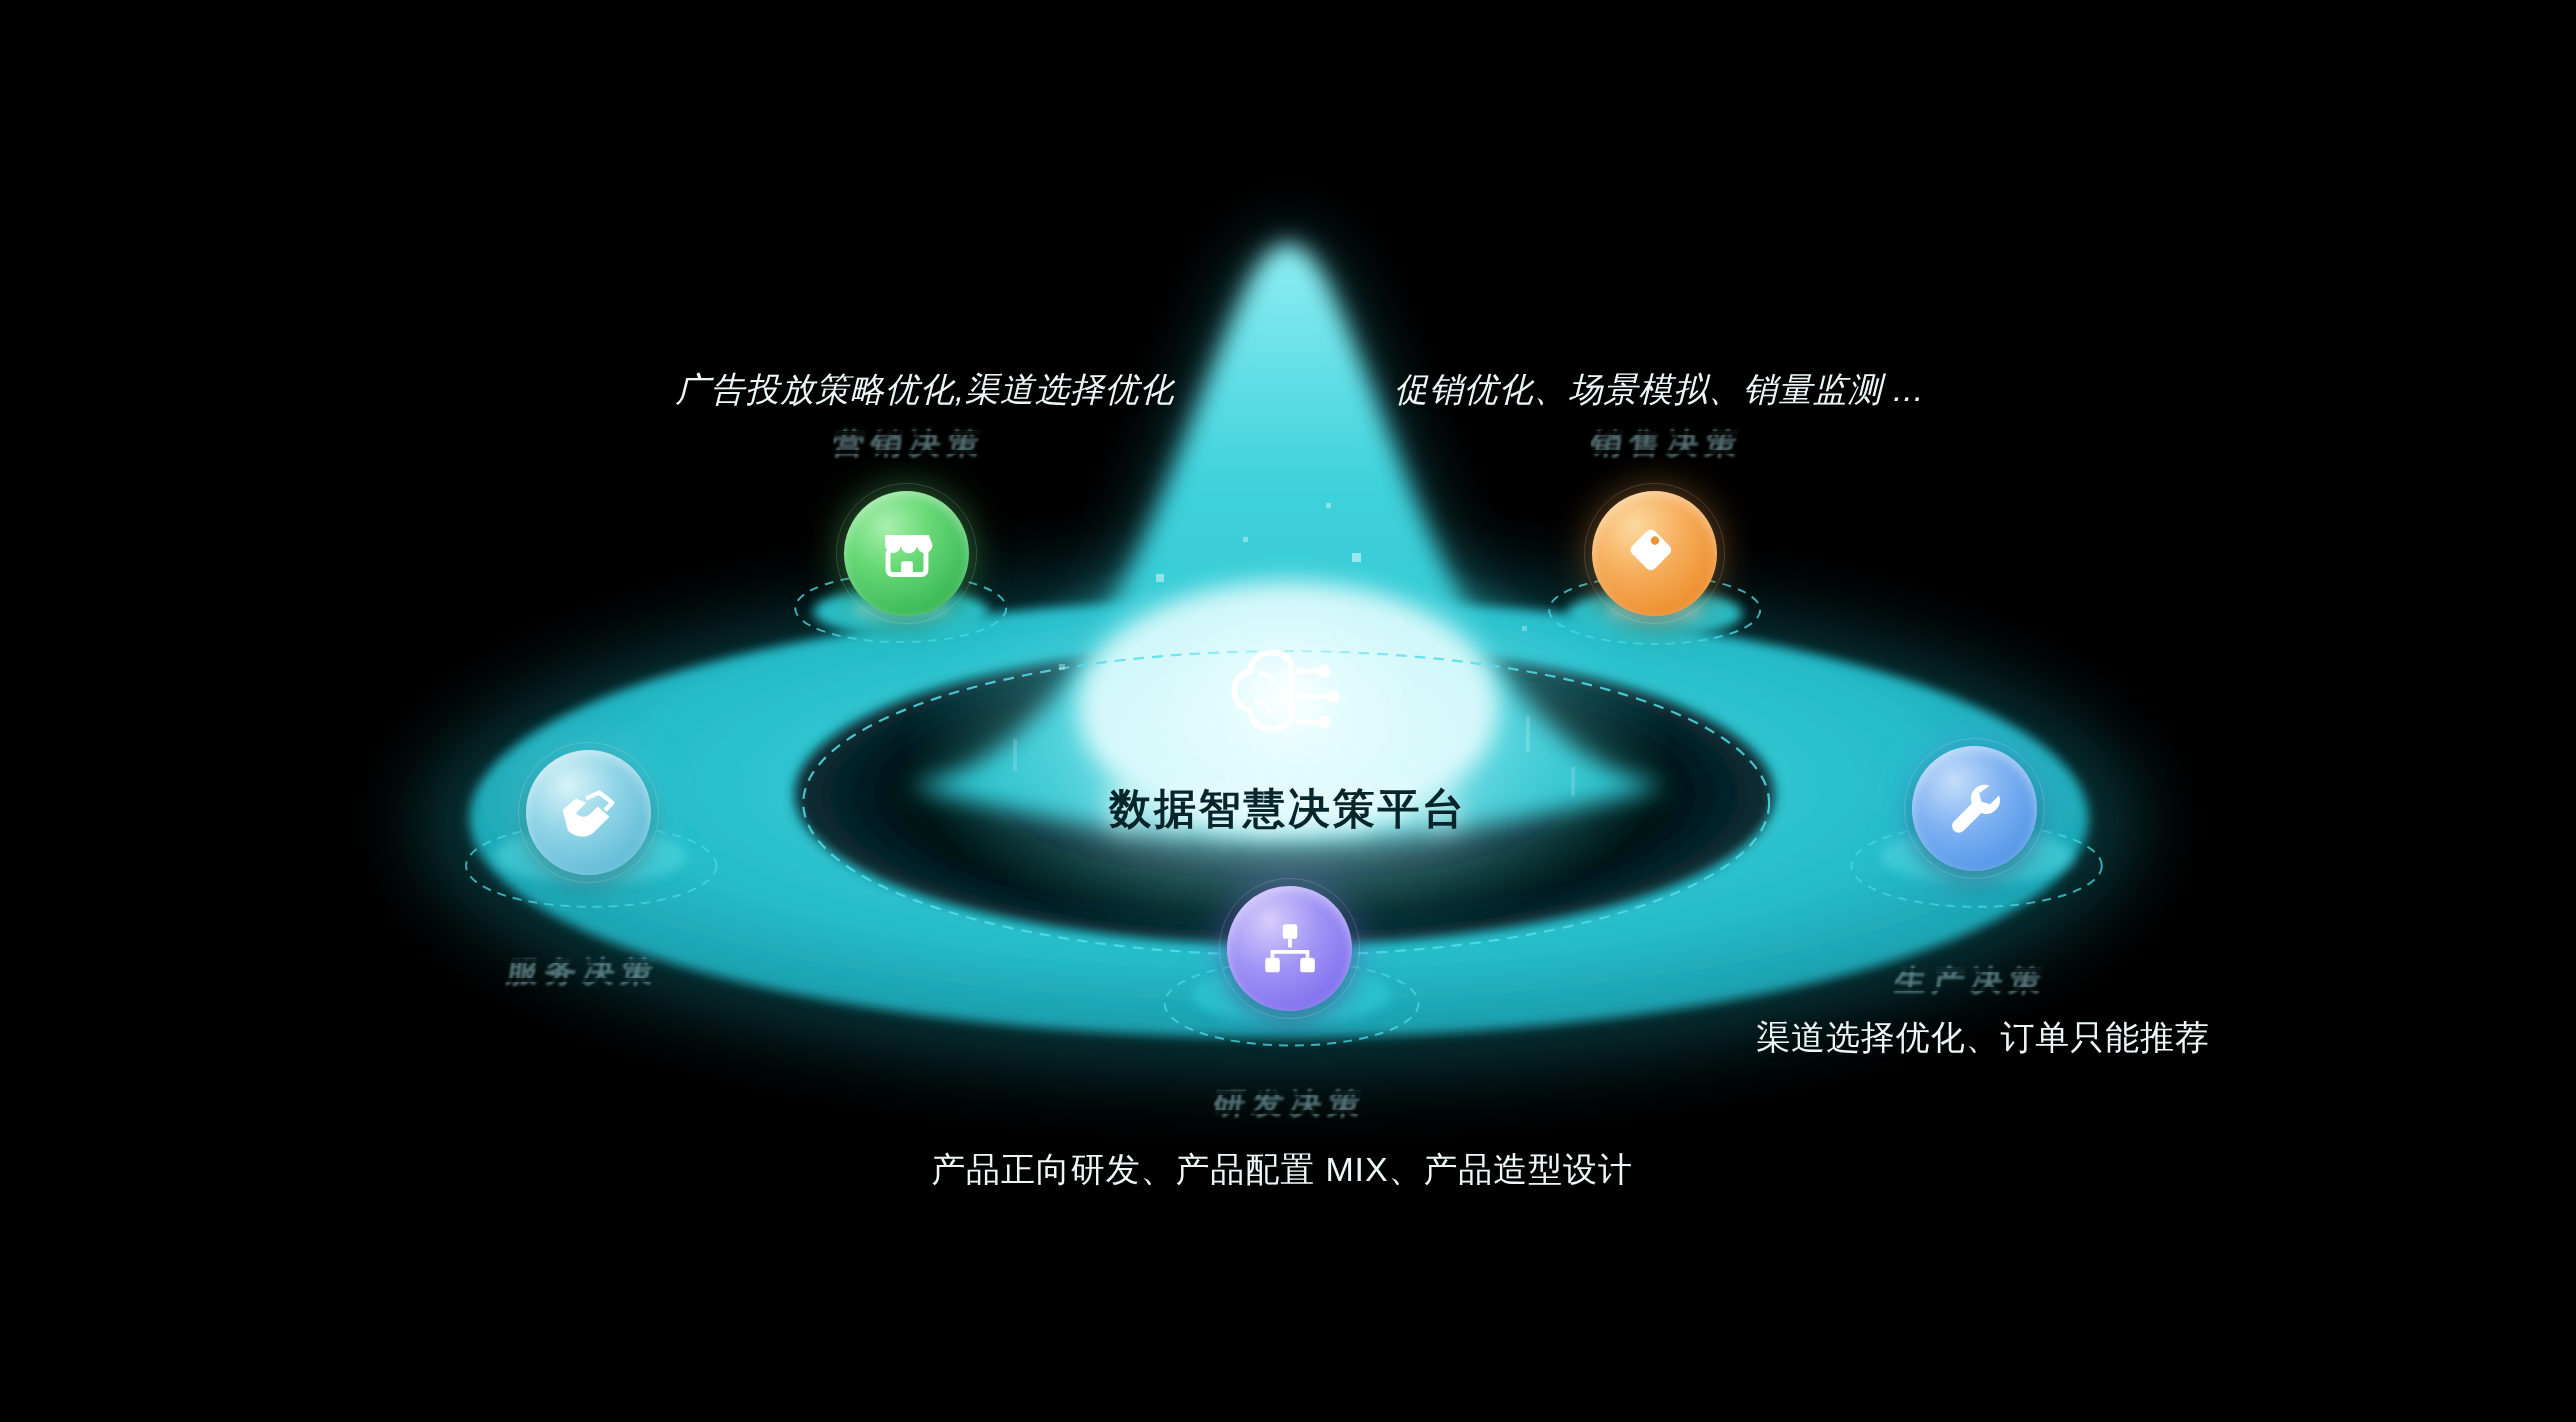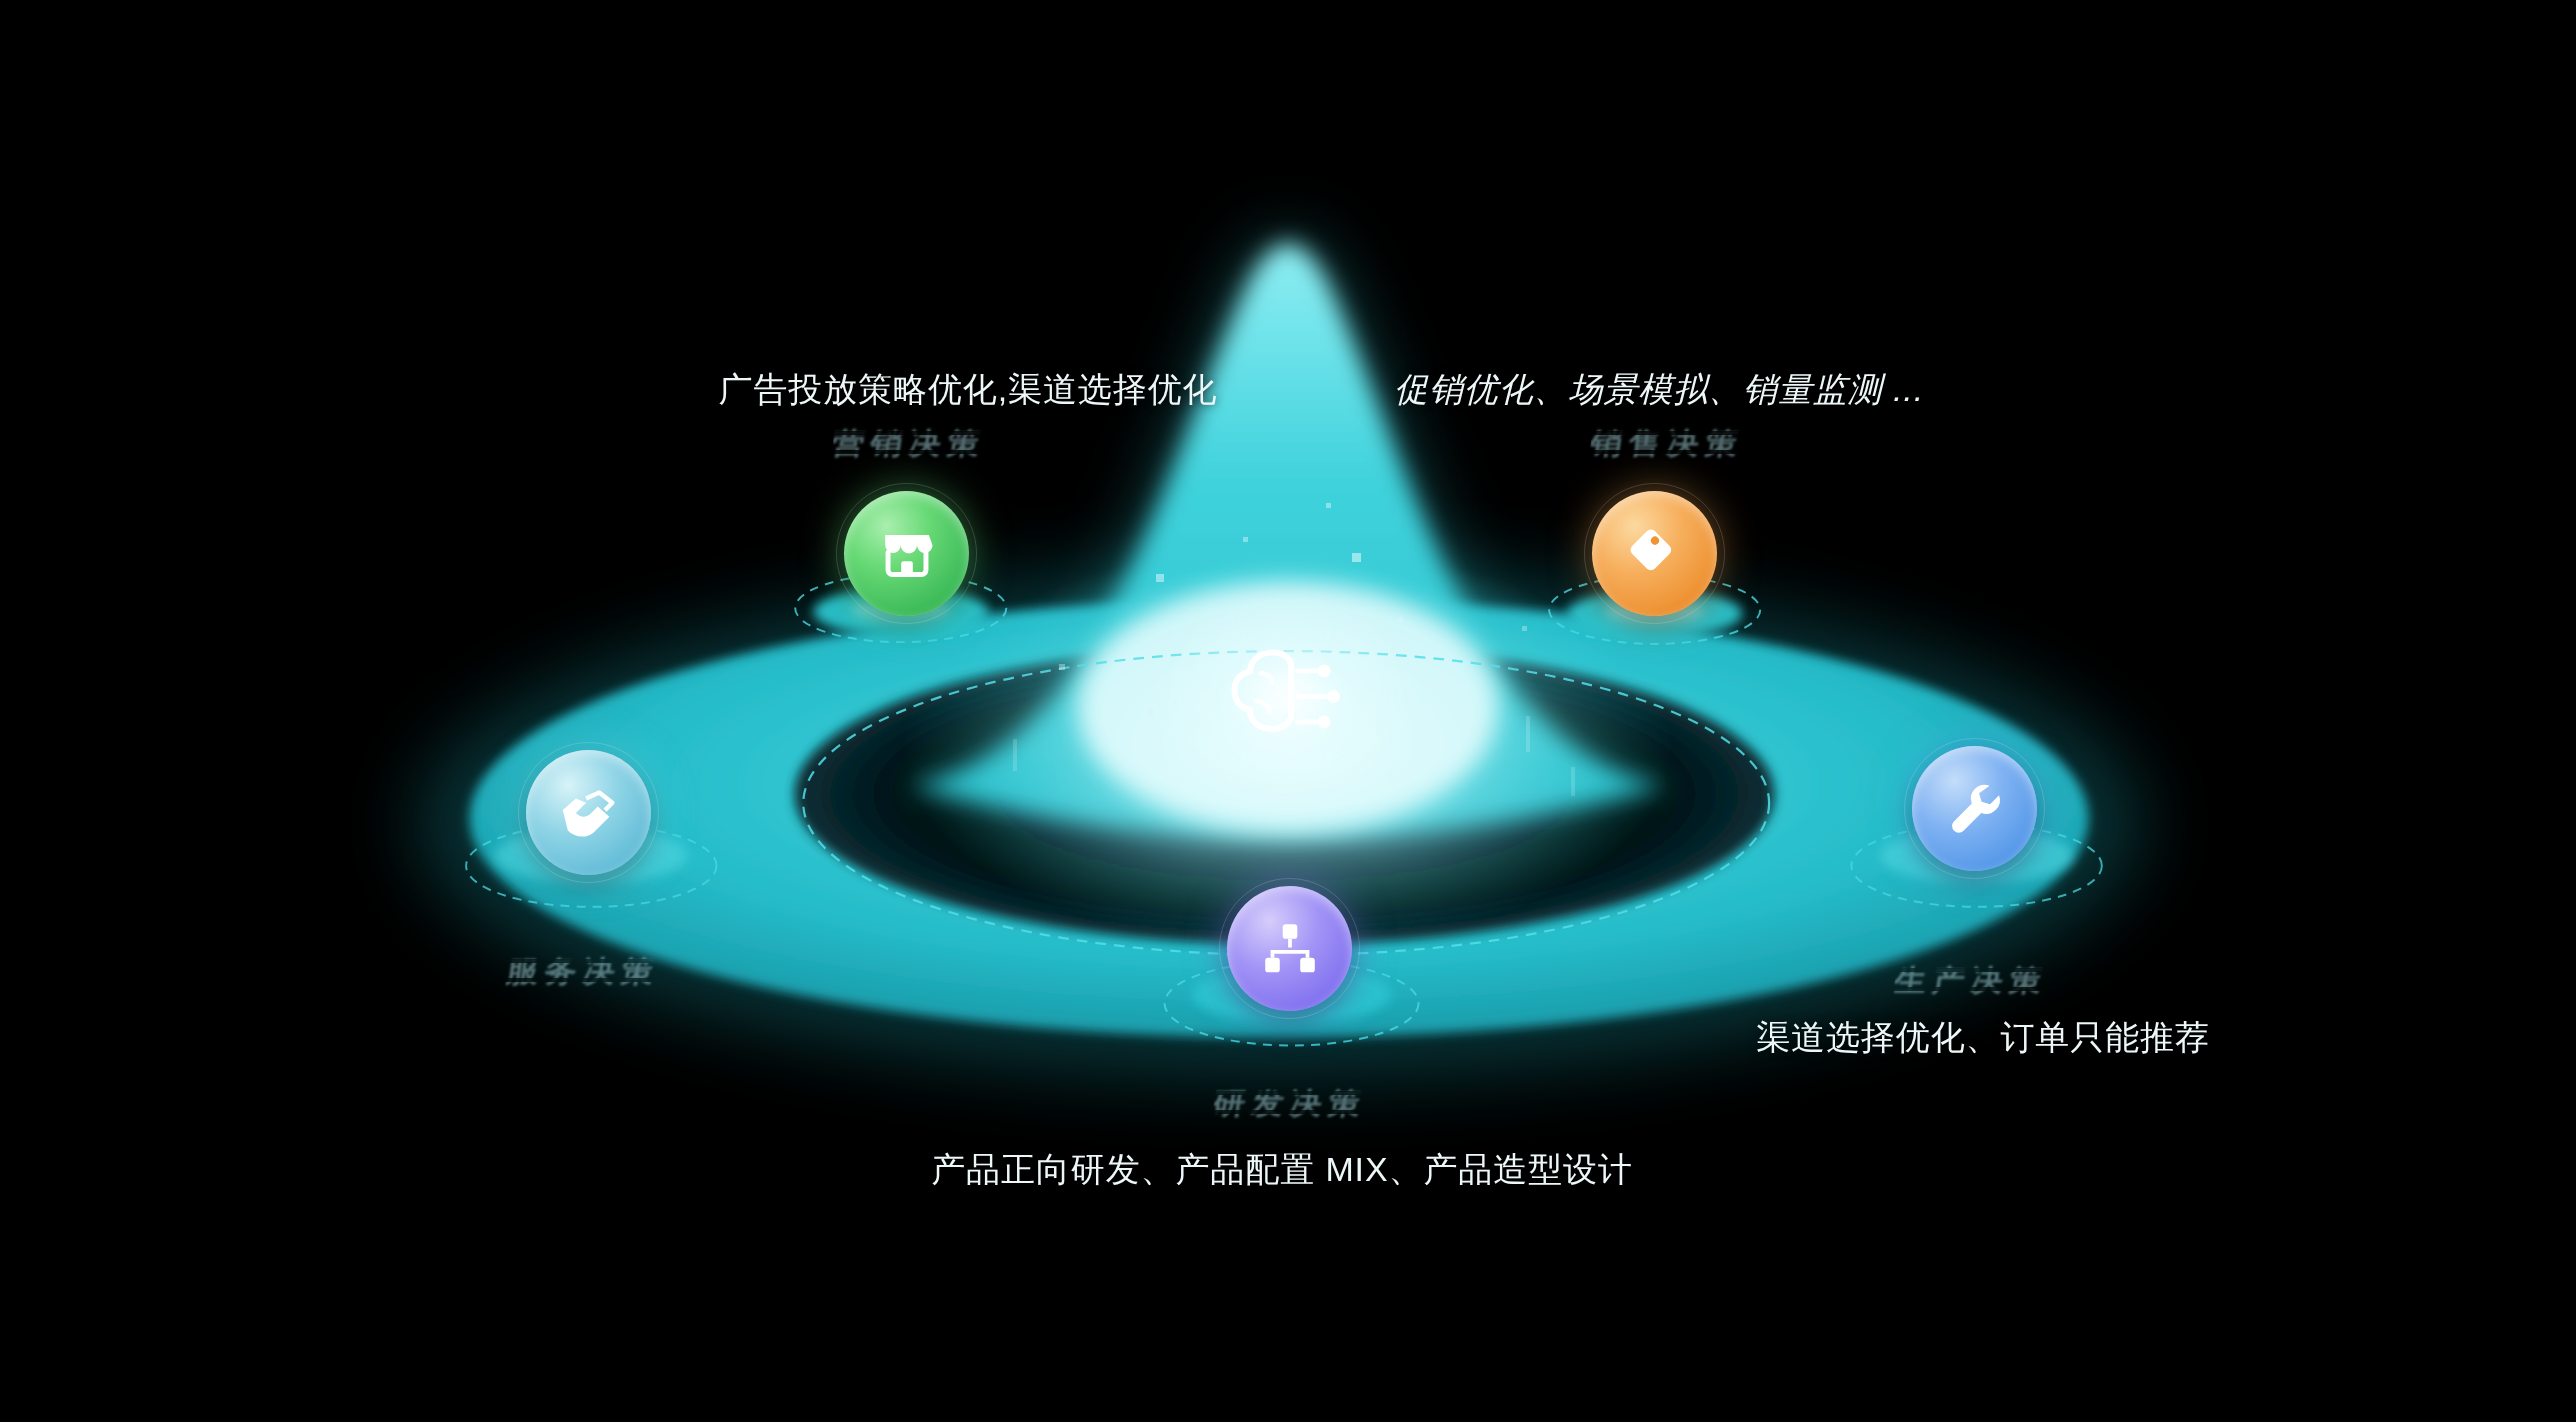"广告投放策略优化,渠道选择优化" div.desc { font-style: none -> italic; left: 968px -> 925px }
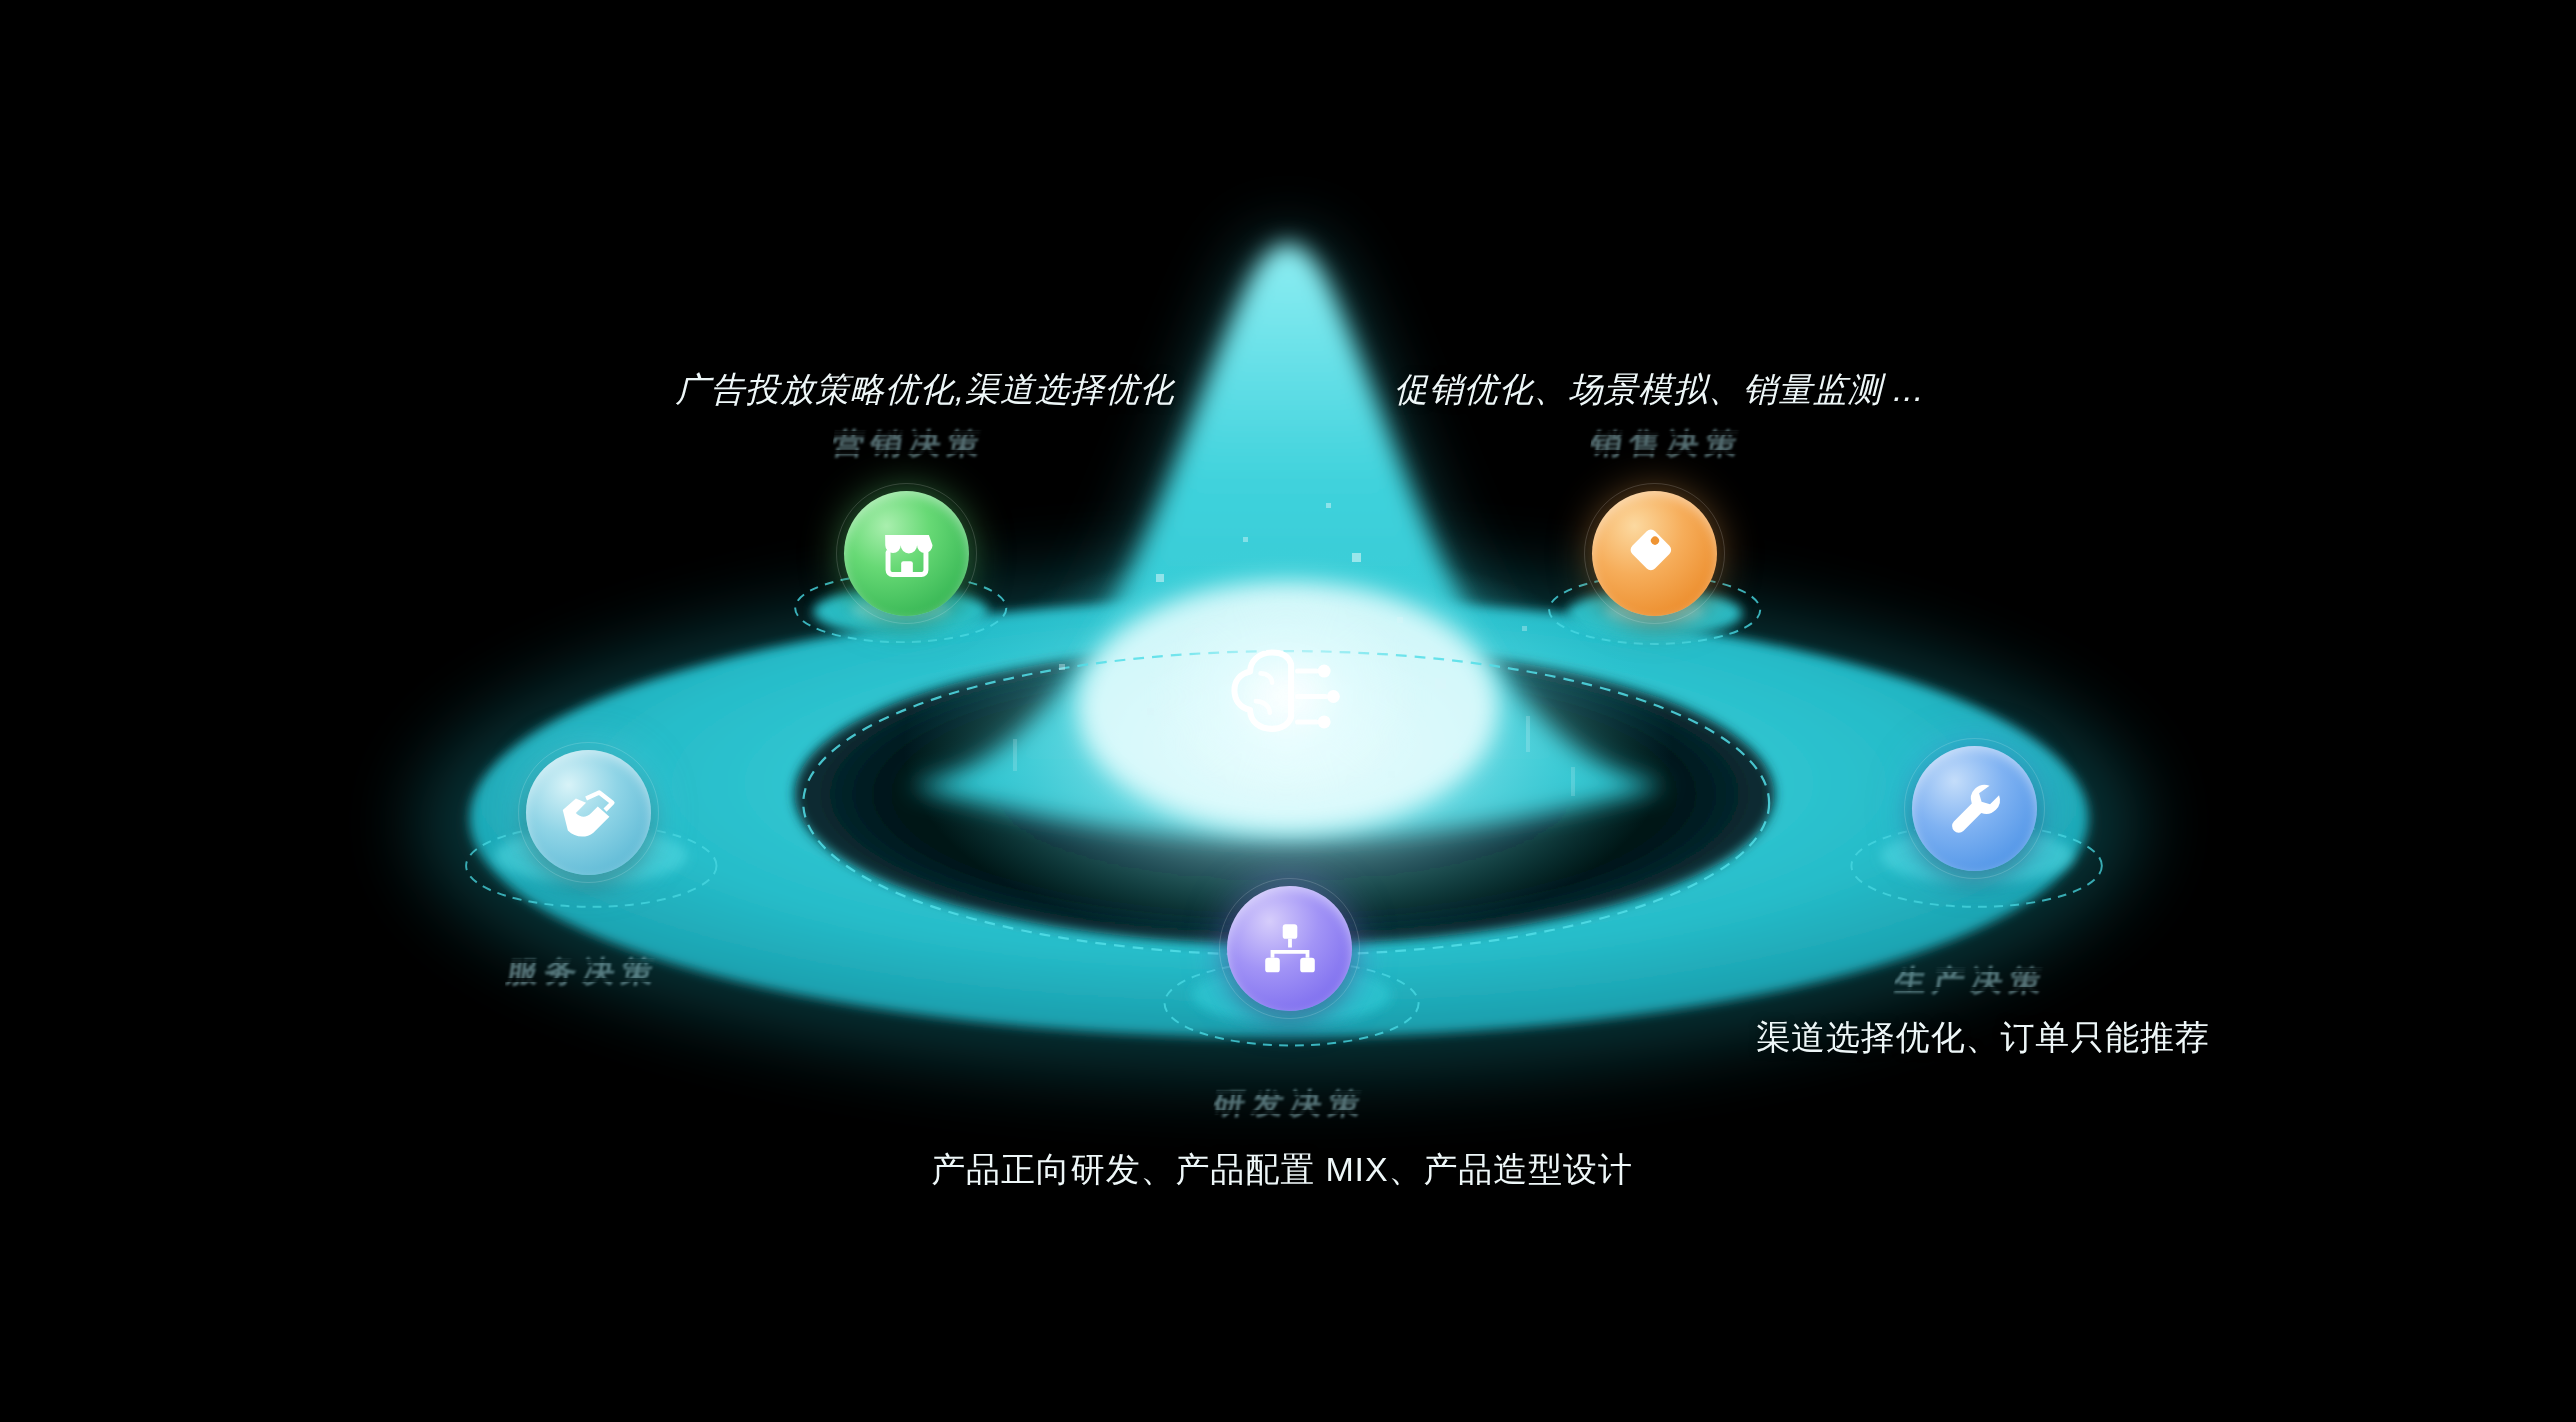"数据智慧决策平台" div.center-title { html: none -> <div>数据智慧决策平台</div> }
